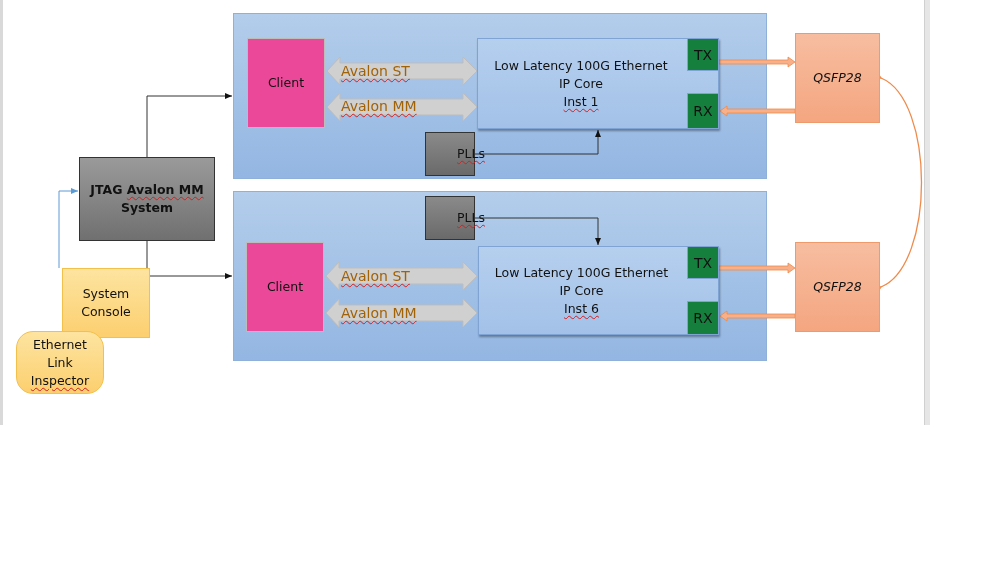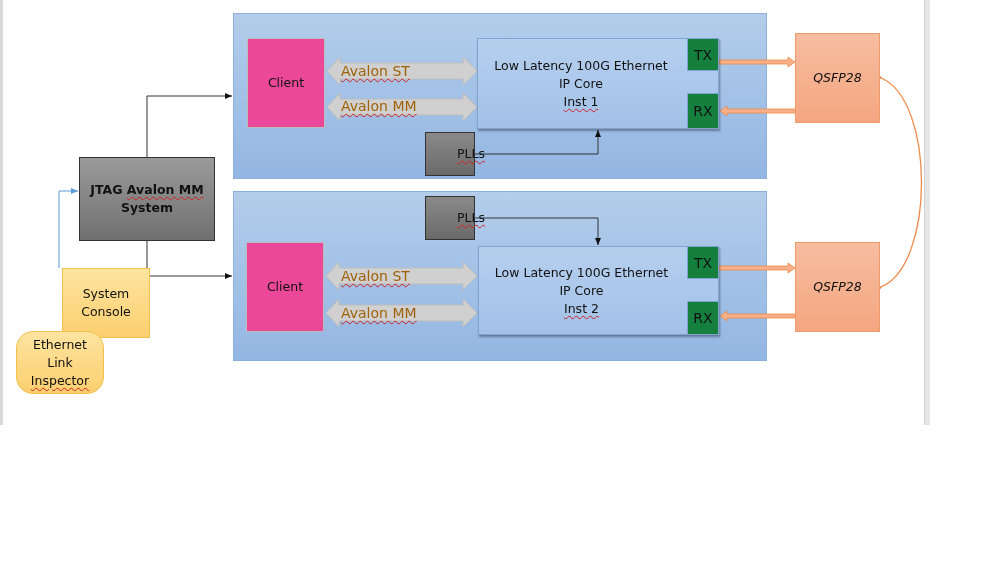"Inst 2" span.squiggle { text: 2 -> 6 }
